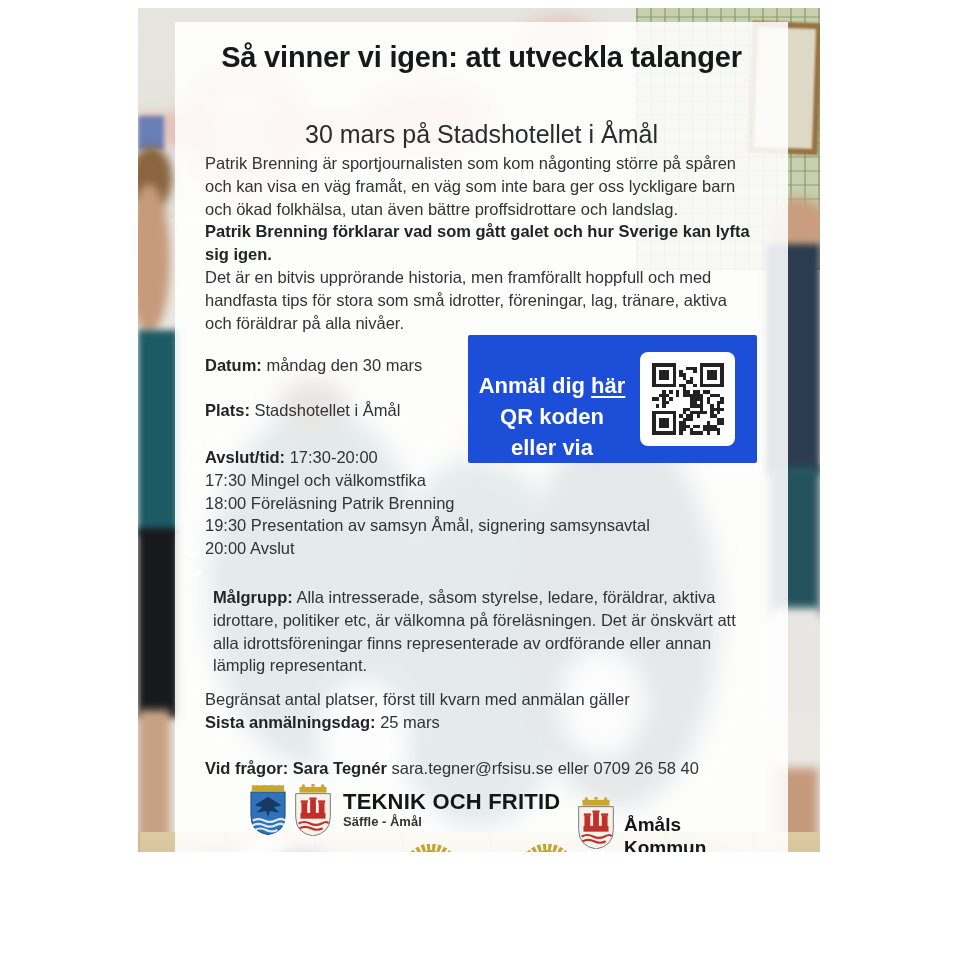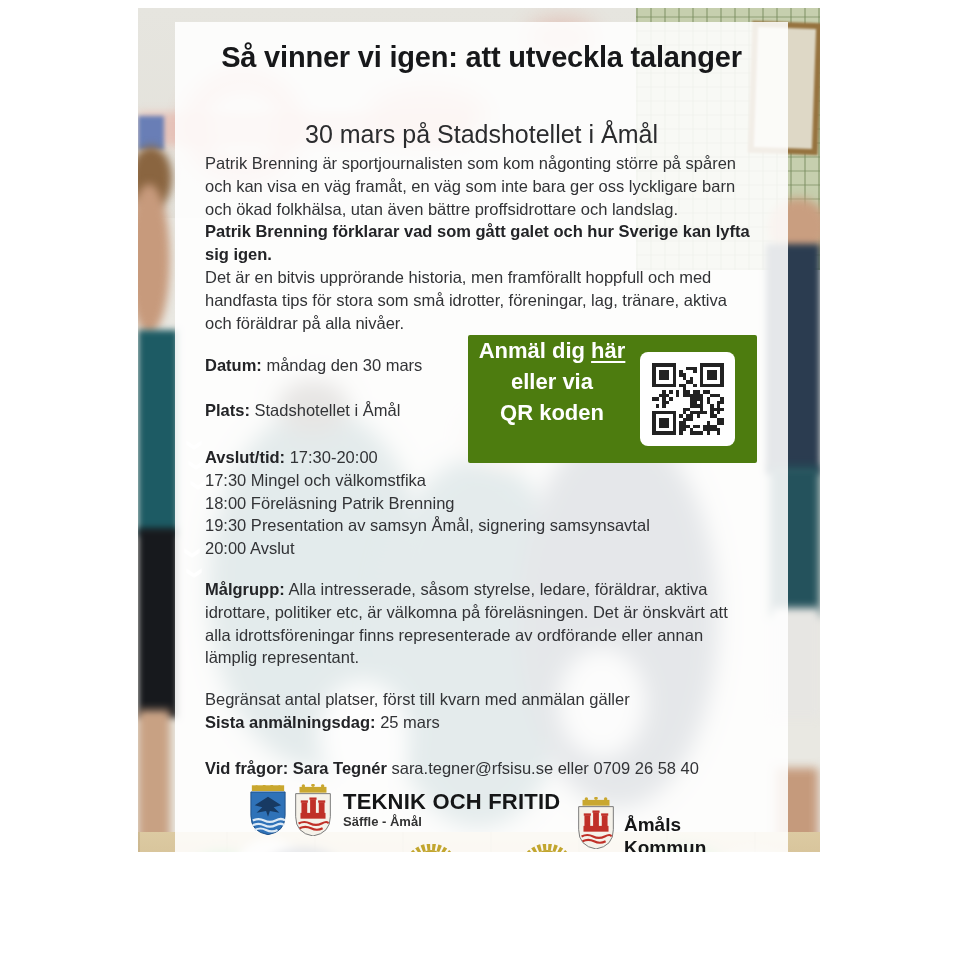"Anmäl dig här" .signup { align-items: flex-start -> flex-end; background: #4d7c0f -> #1d4ed8 }
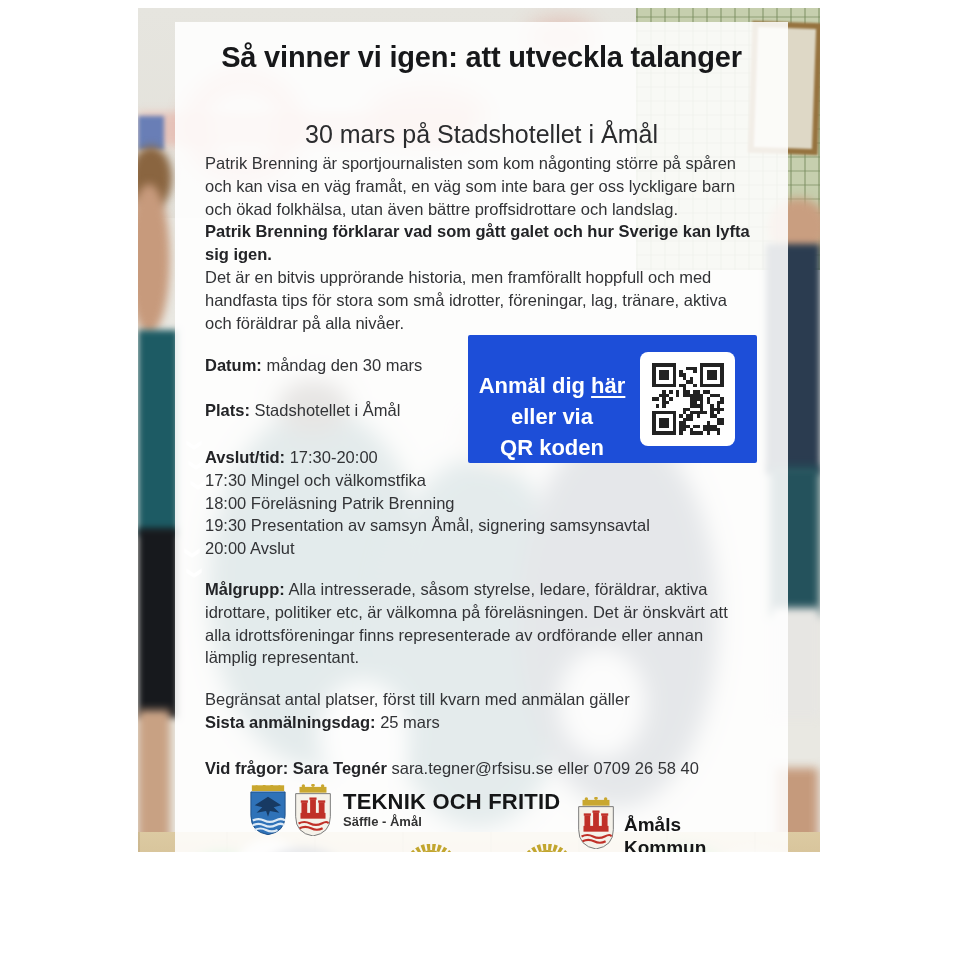"eller via" div { order: before "QR koden" -> after "QR koden" }
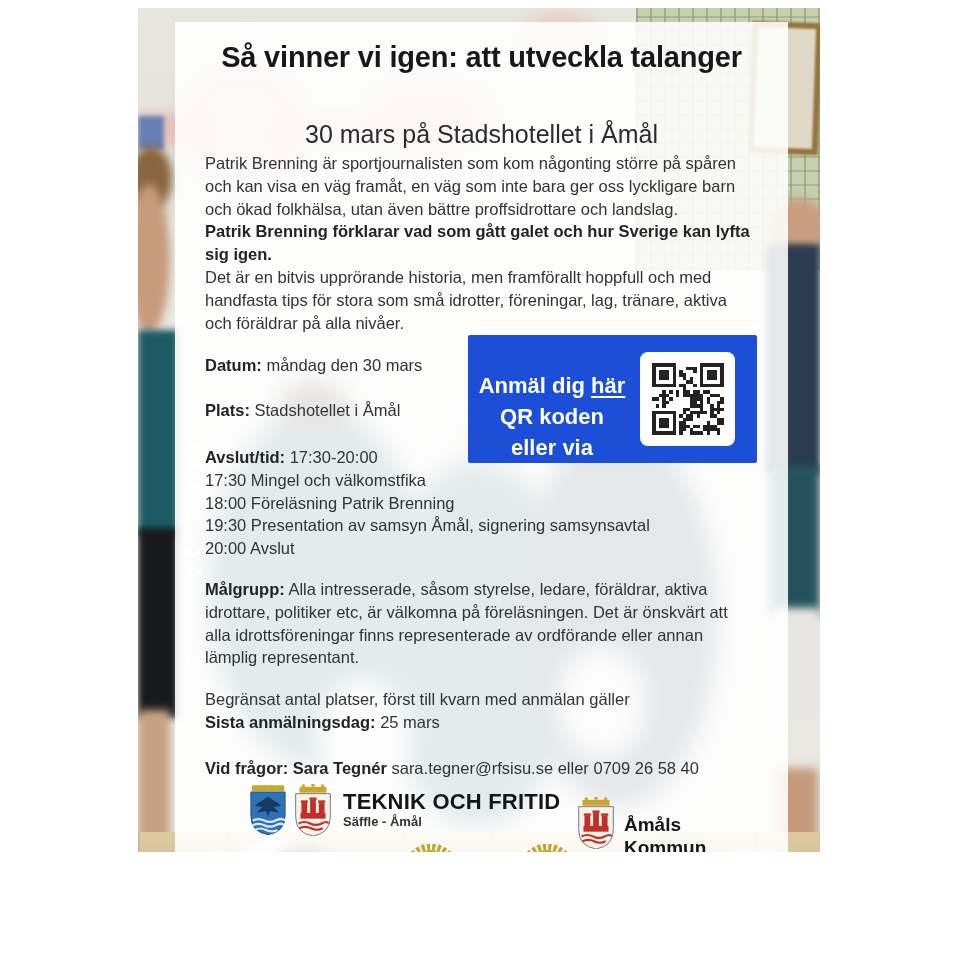"Målgrupp: Alla intresserade, såsom" p.malgrupp { margin: 0 -> 8px }
